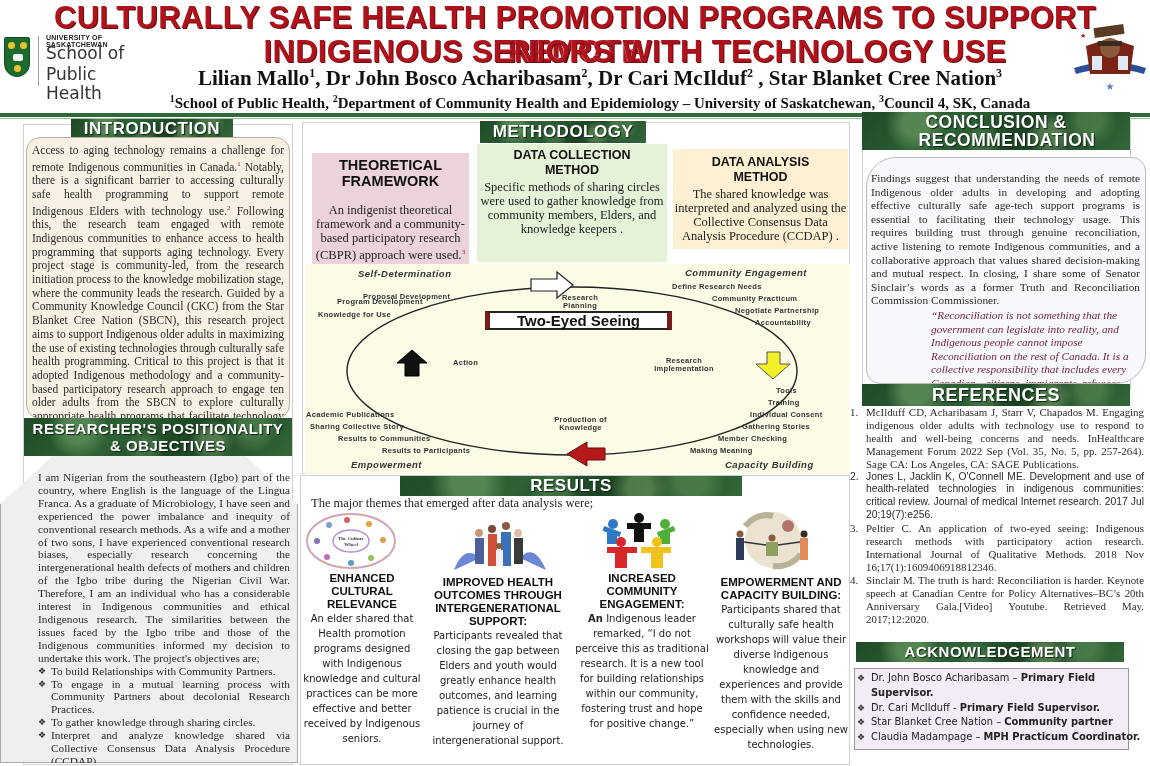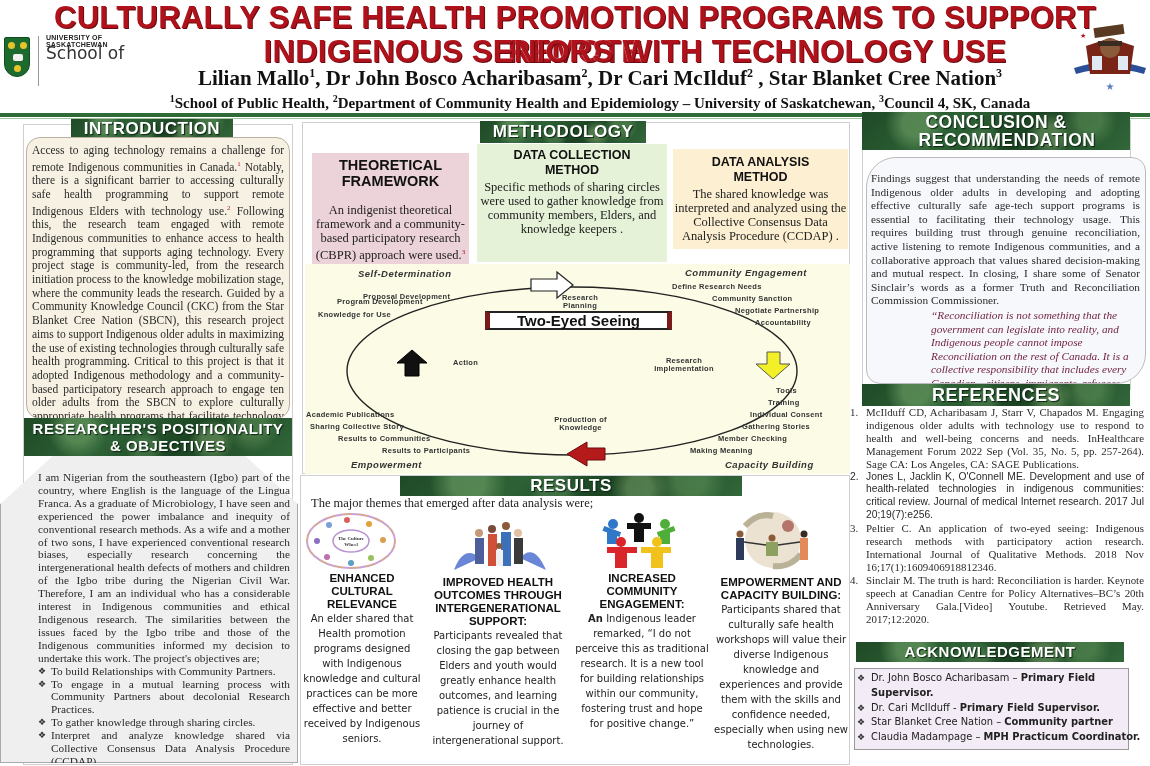"Public Health" div.logo-big { html: none -> <div>Public Health</div> }
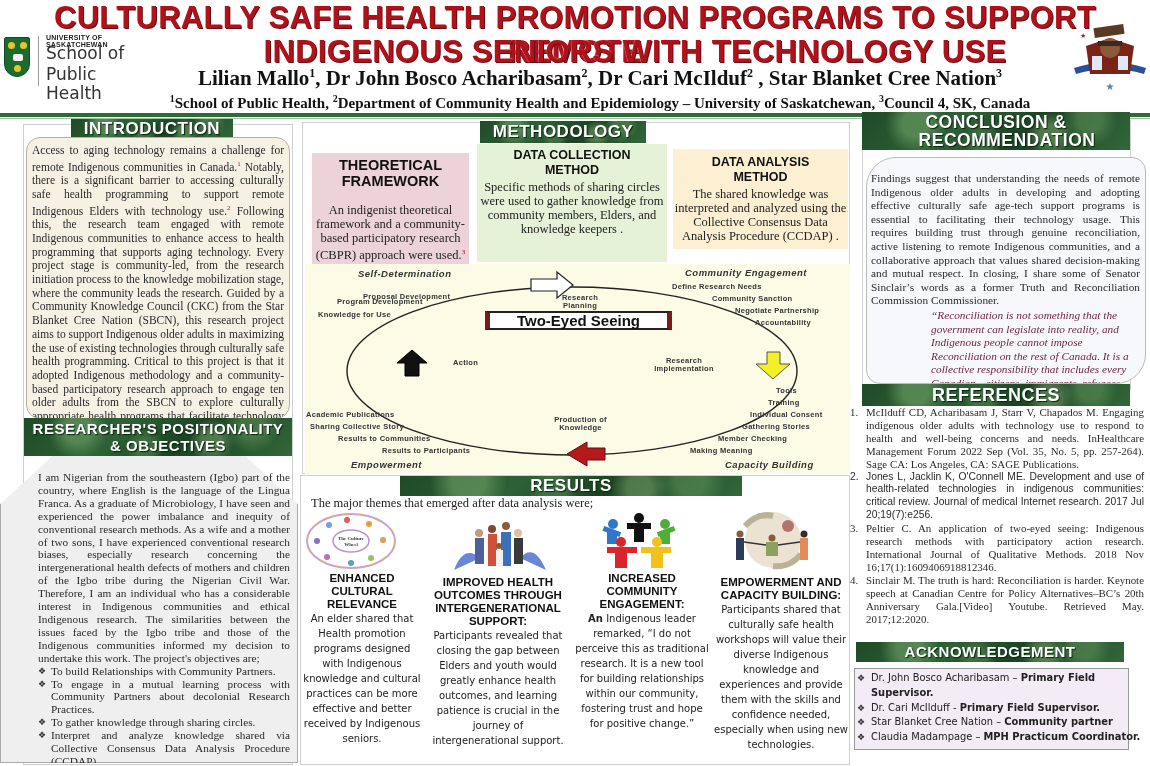"Community Sanction" div.dg { text: Sanction -> Practicum }
